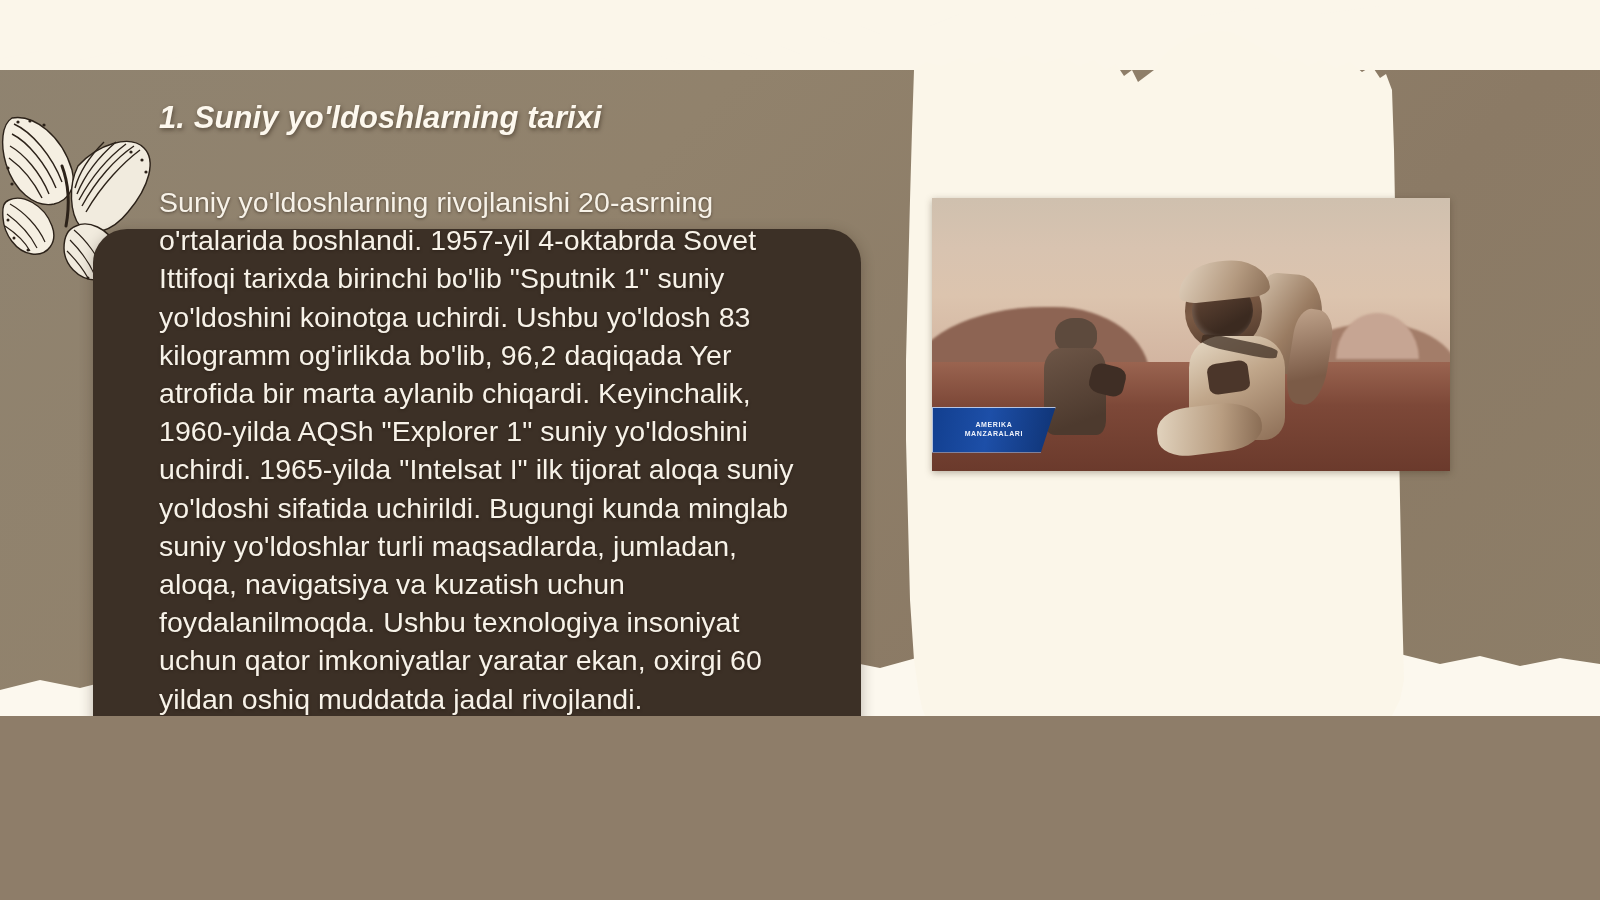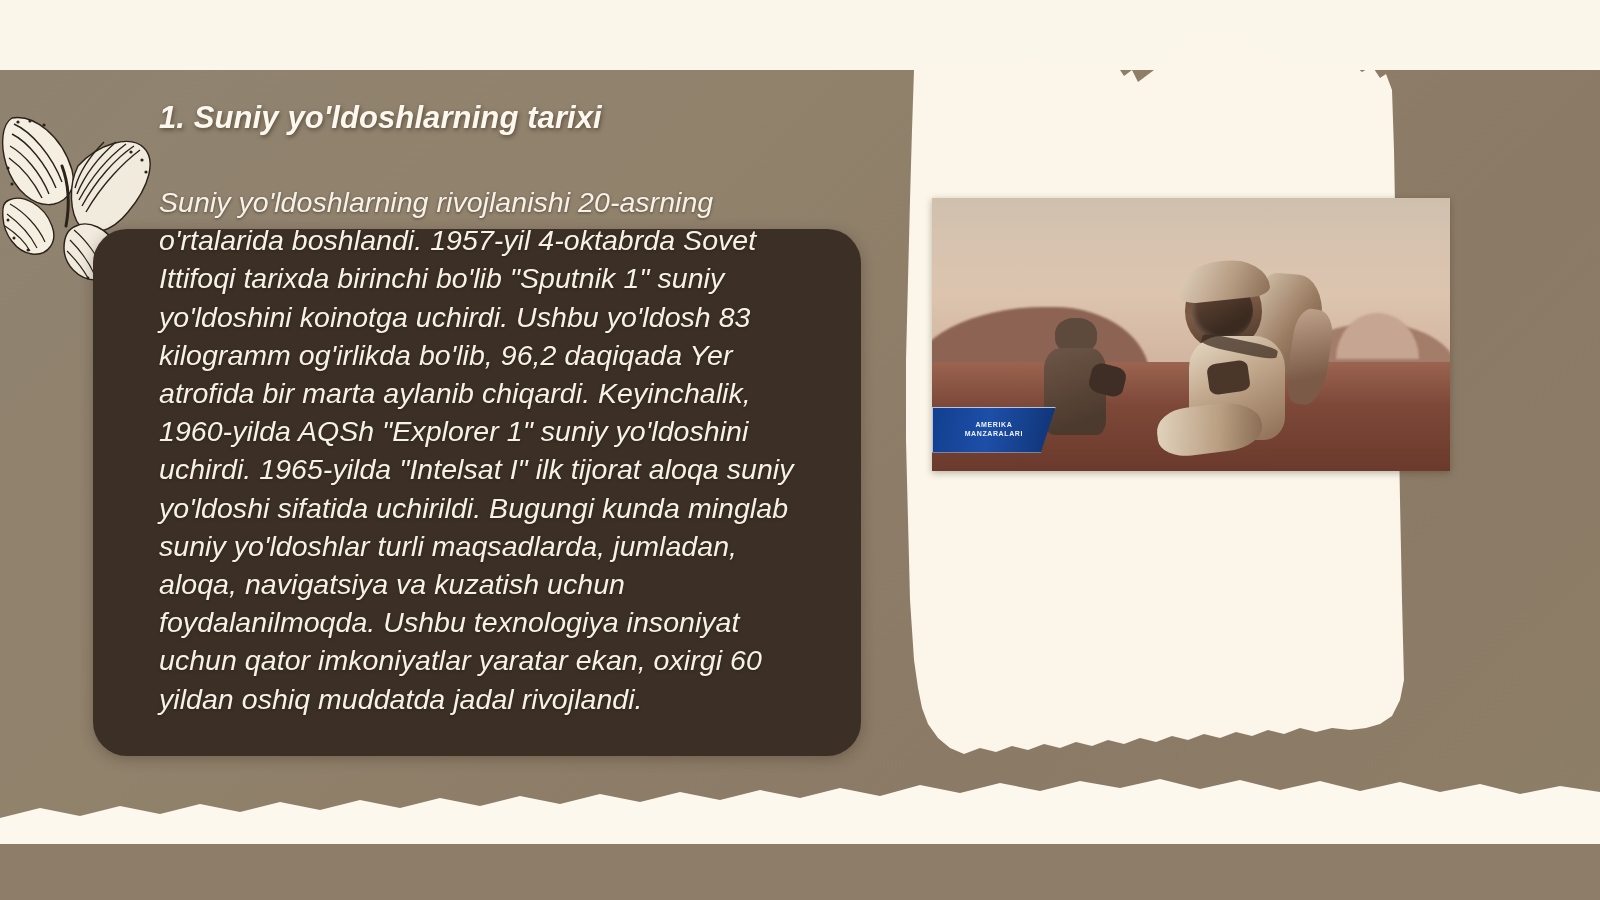"1. Suniy yo'ldoshlarning tarixi" #slide { height: 844px -> 716px }
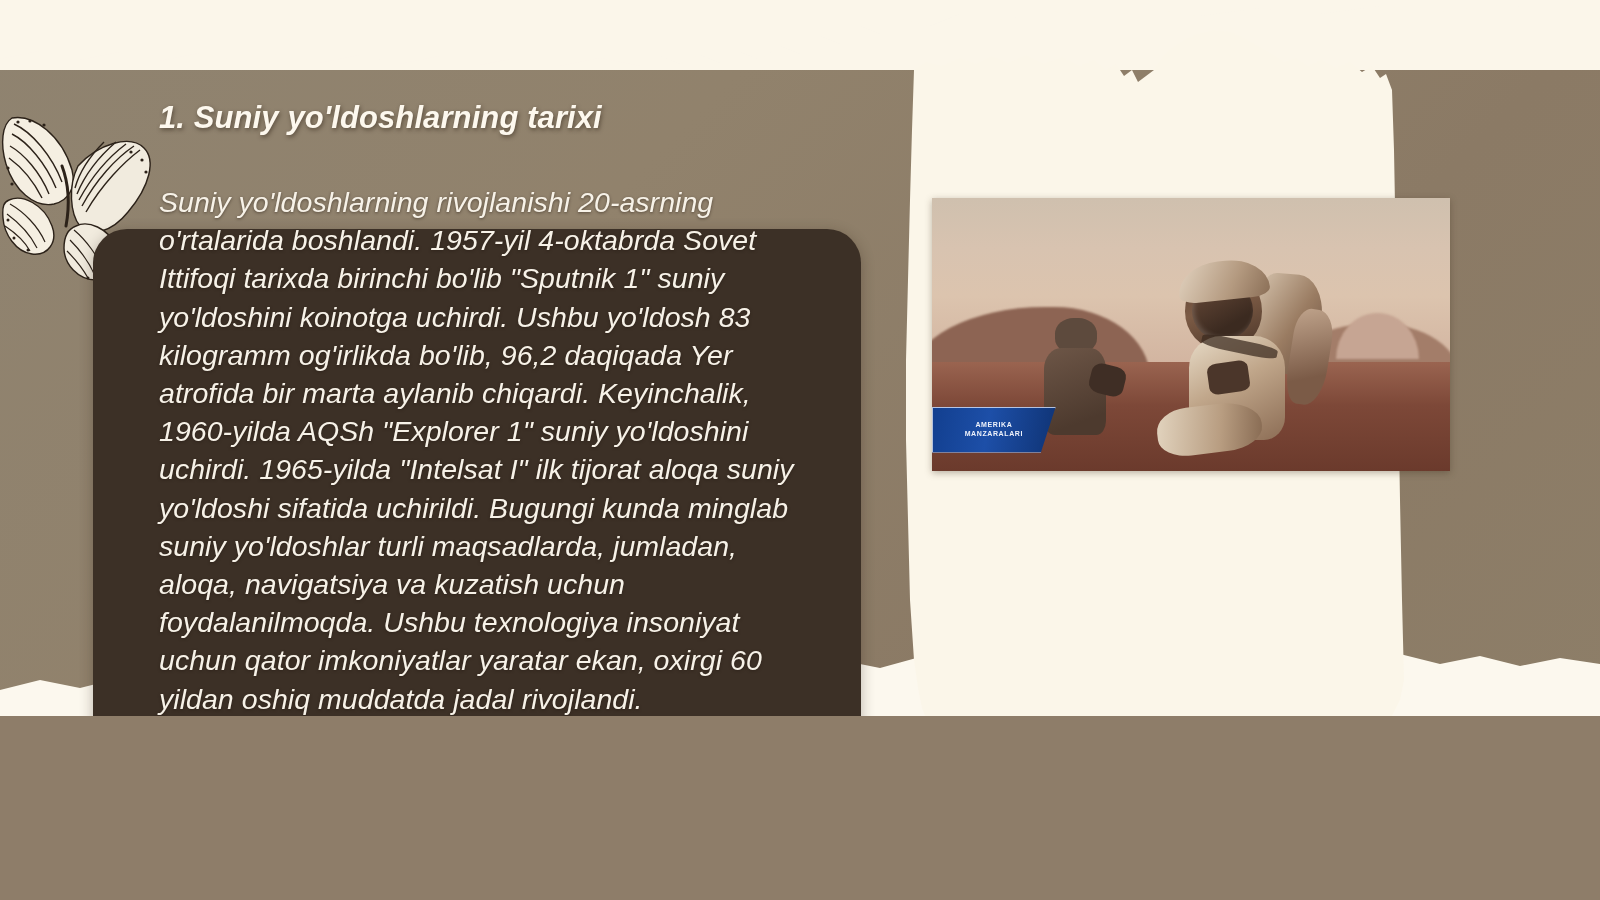"Suniy yo'ldoshlarning rivojlanishi" .body-text { font-style: italic -> none }
